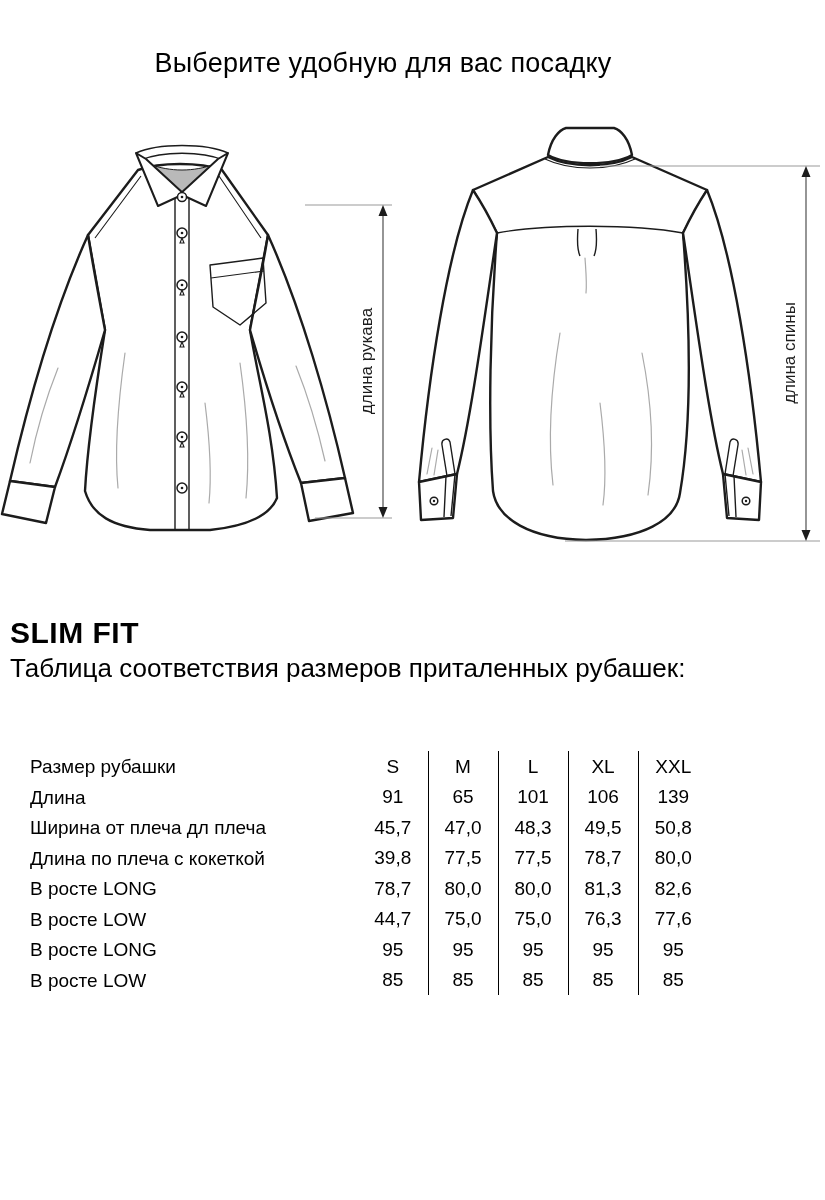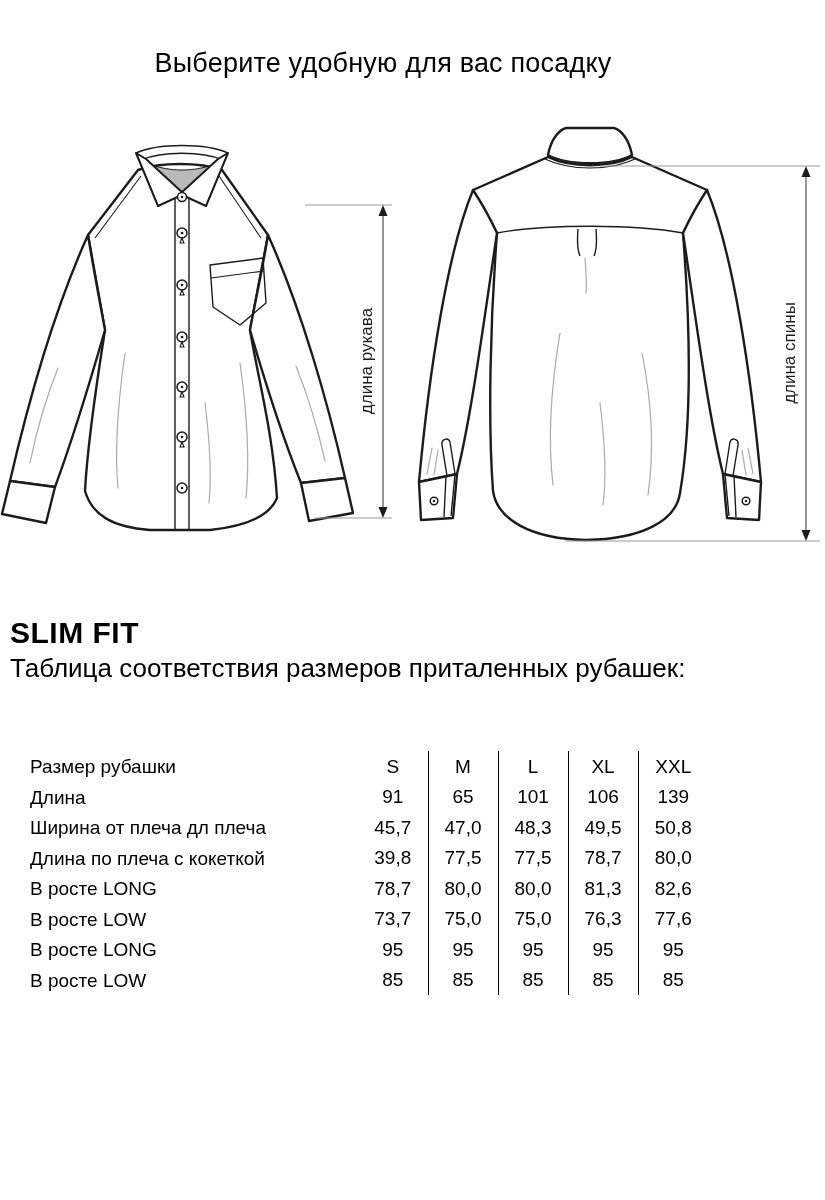"73,7" td.value-cell { text: 73,7 -> 44,7 }
